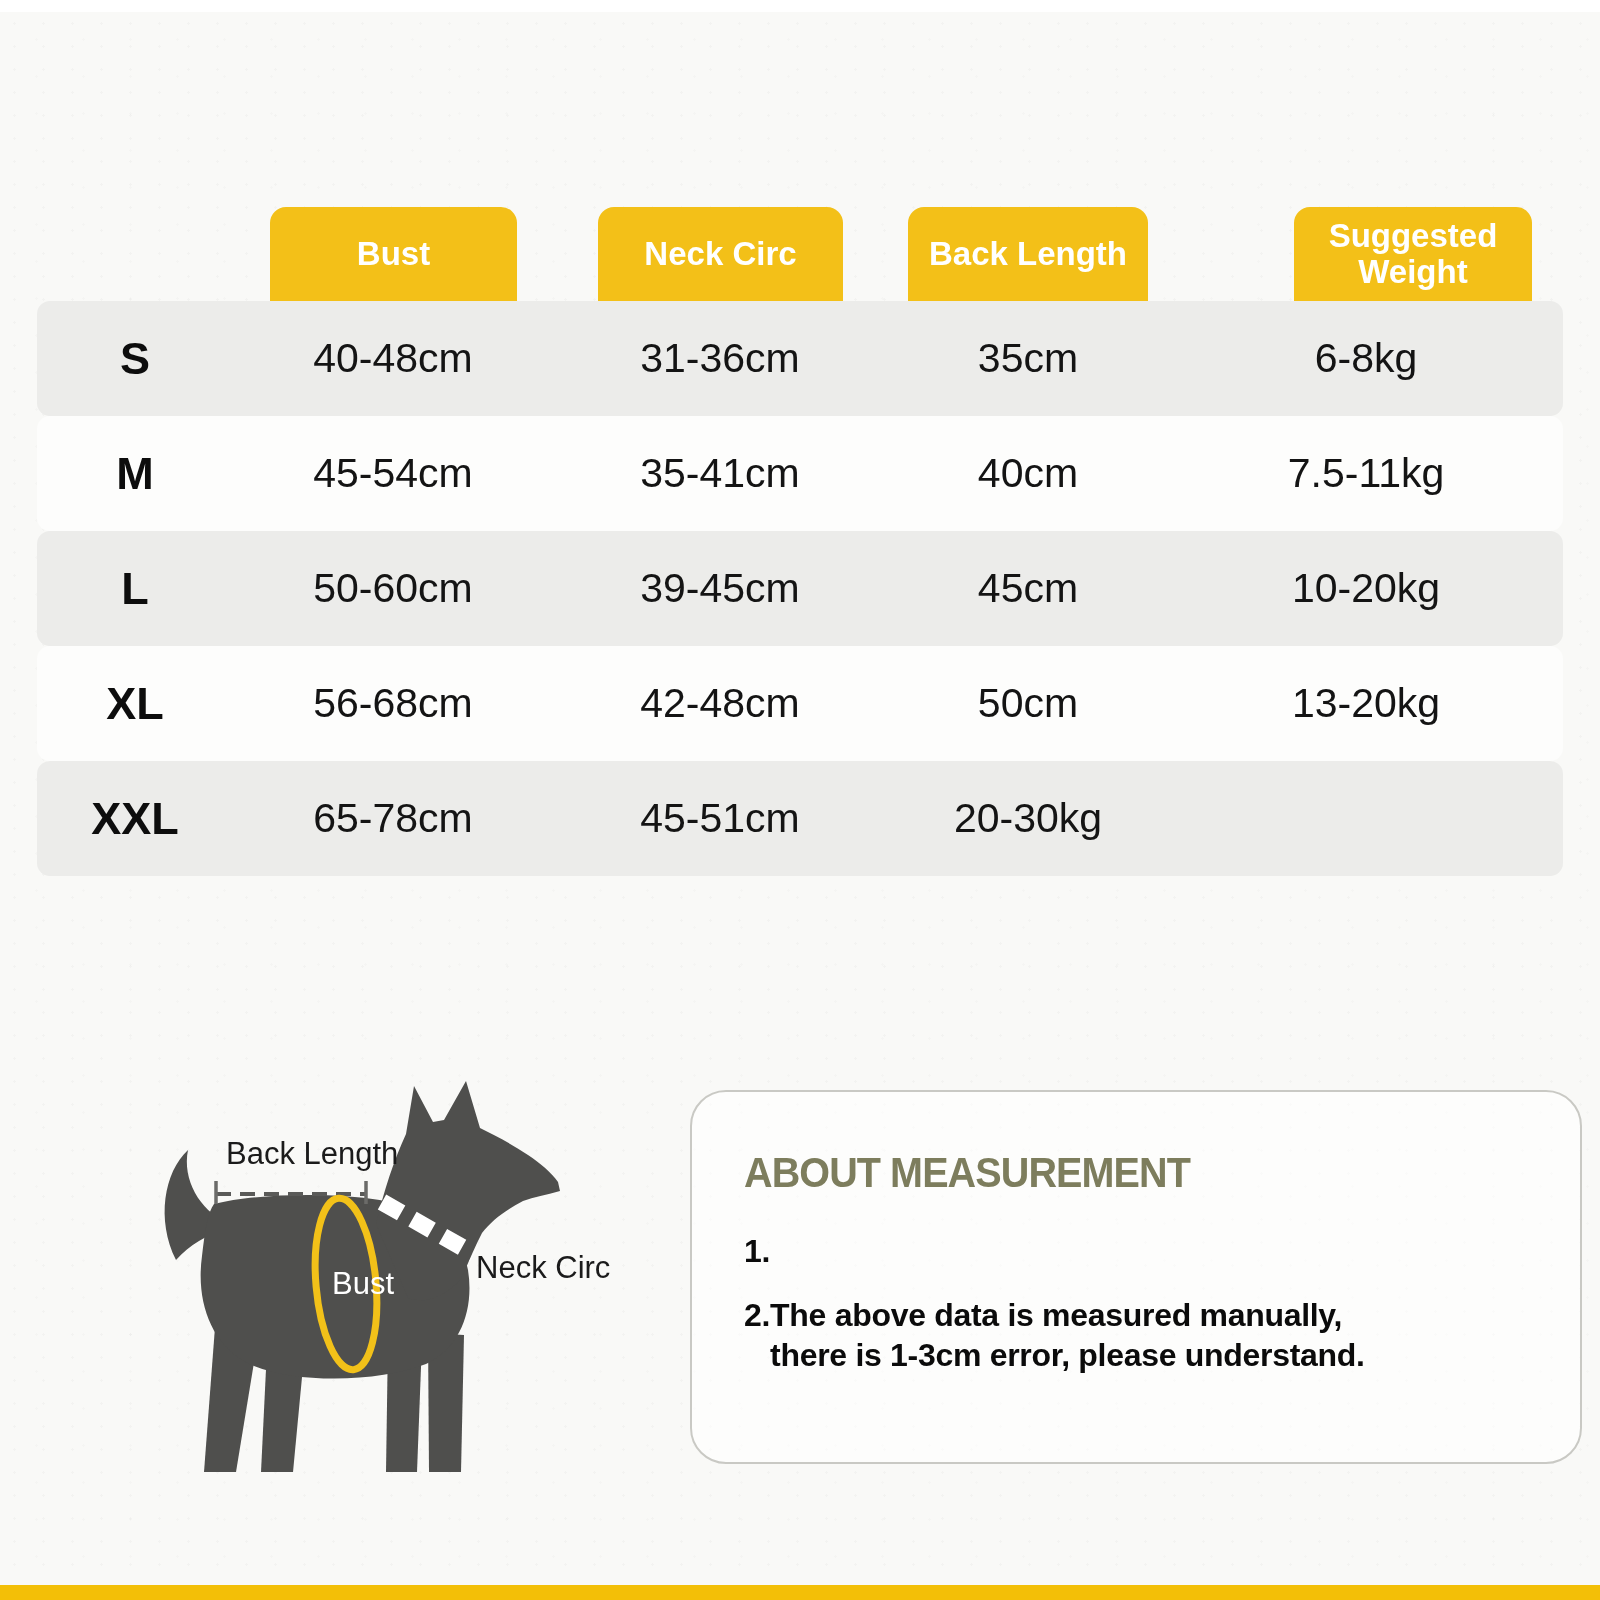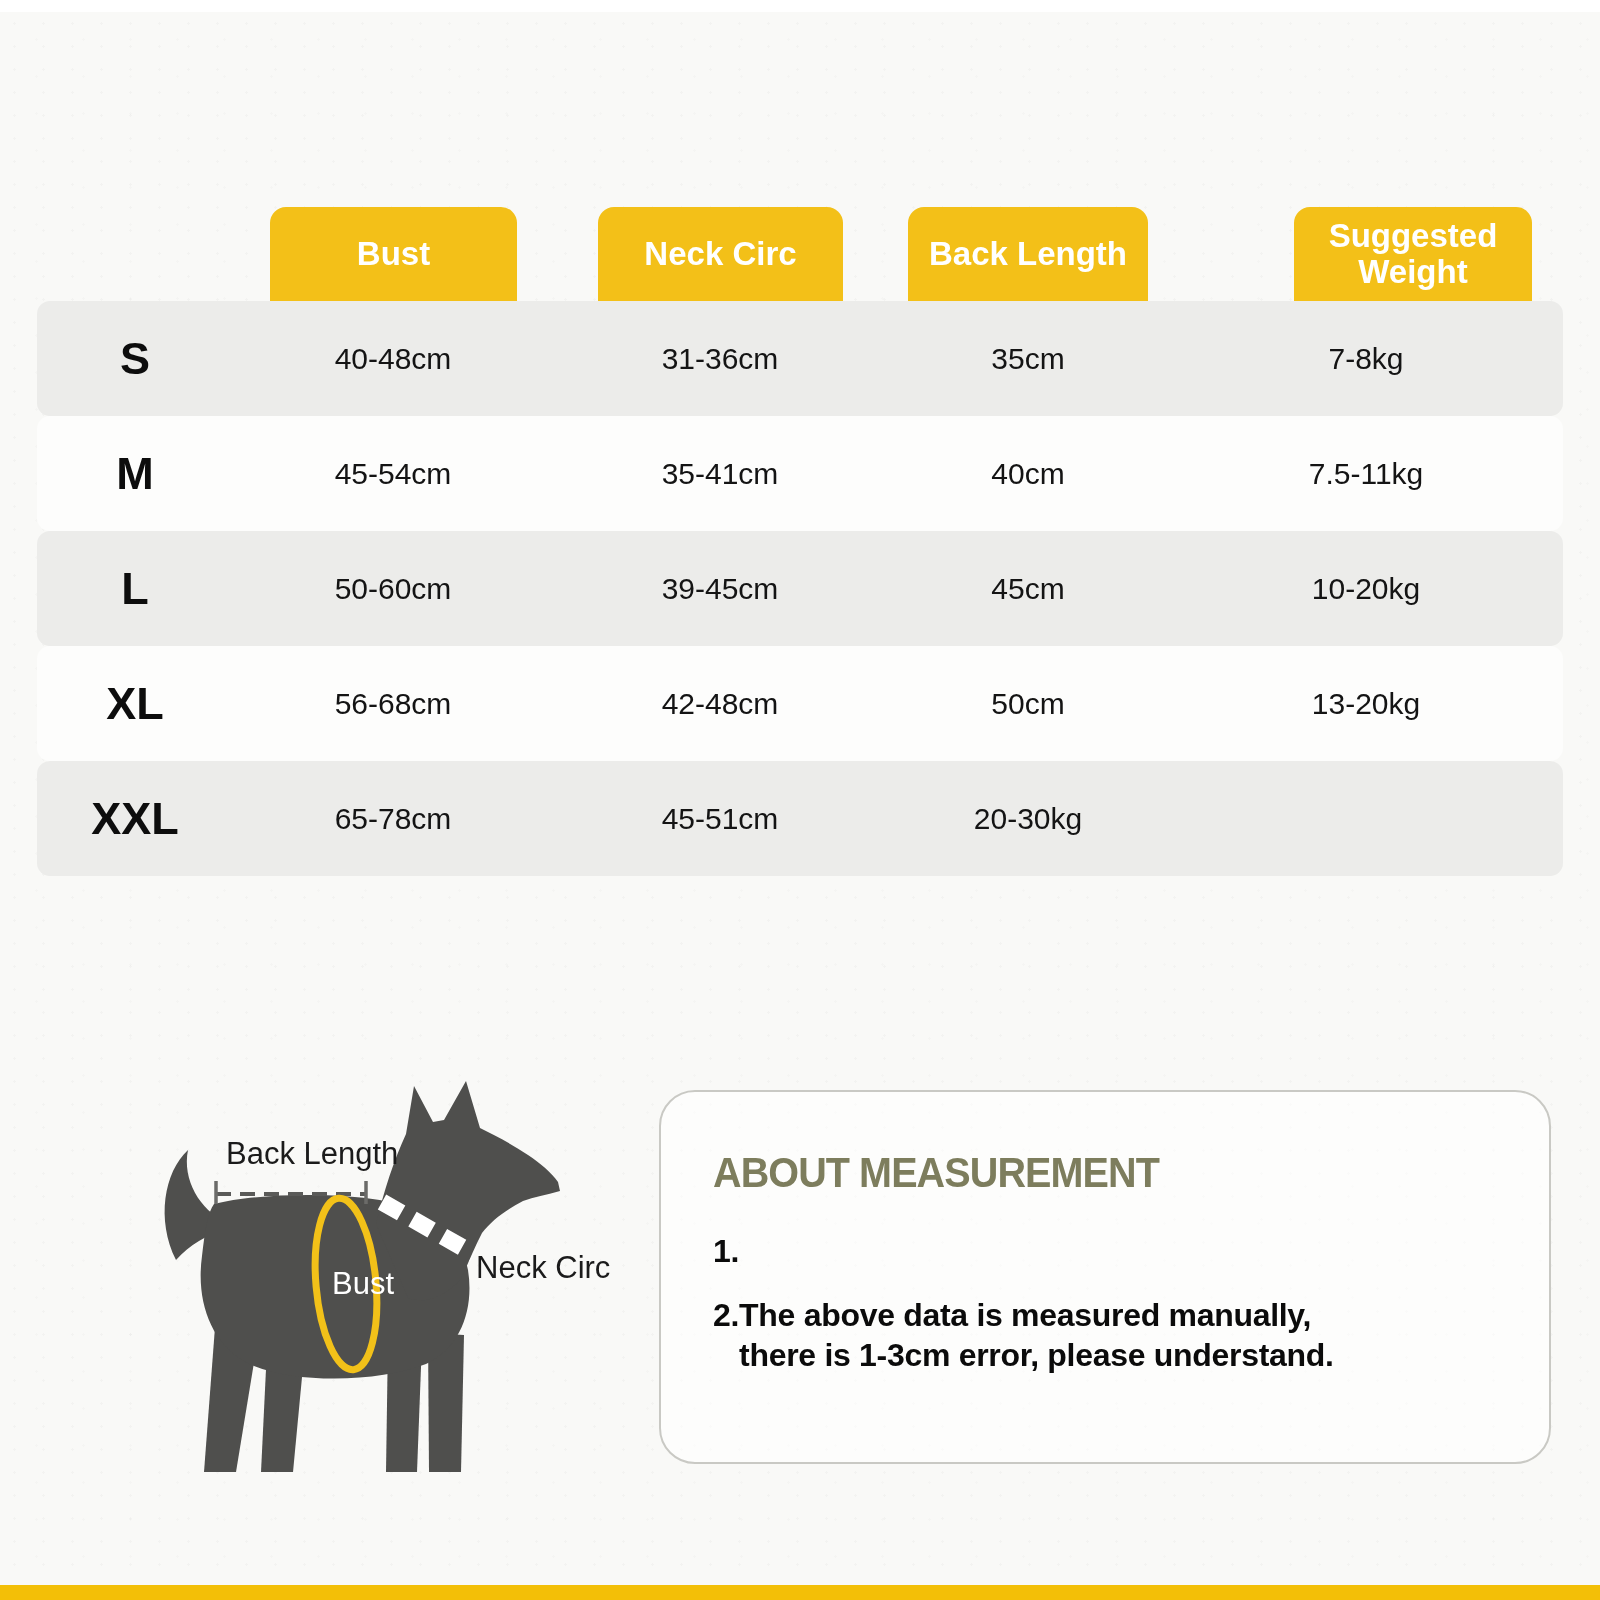"40-48cm" .cell { font-size: 30px -> 41px }
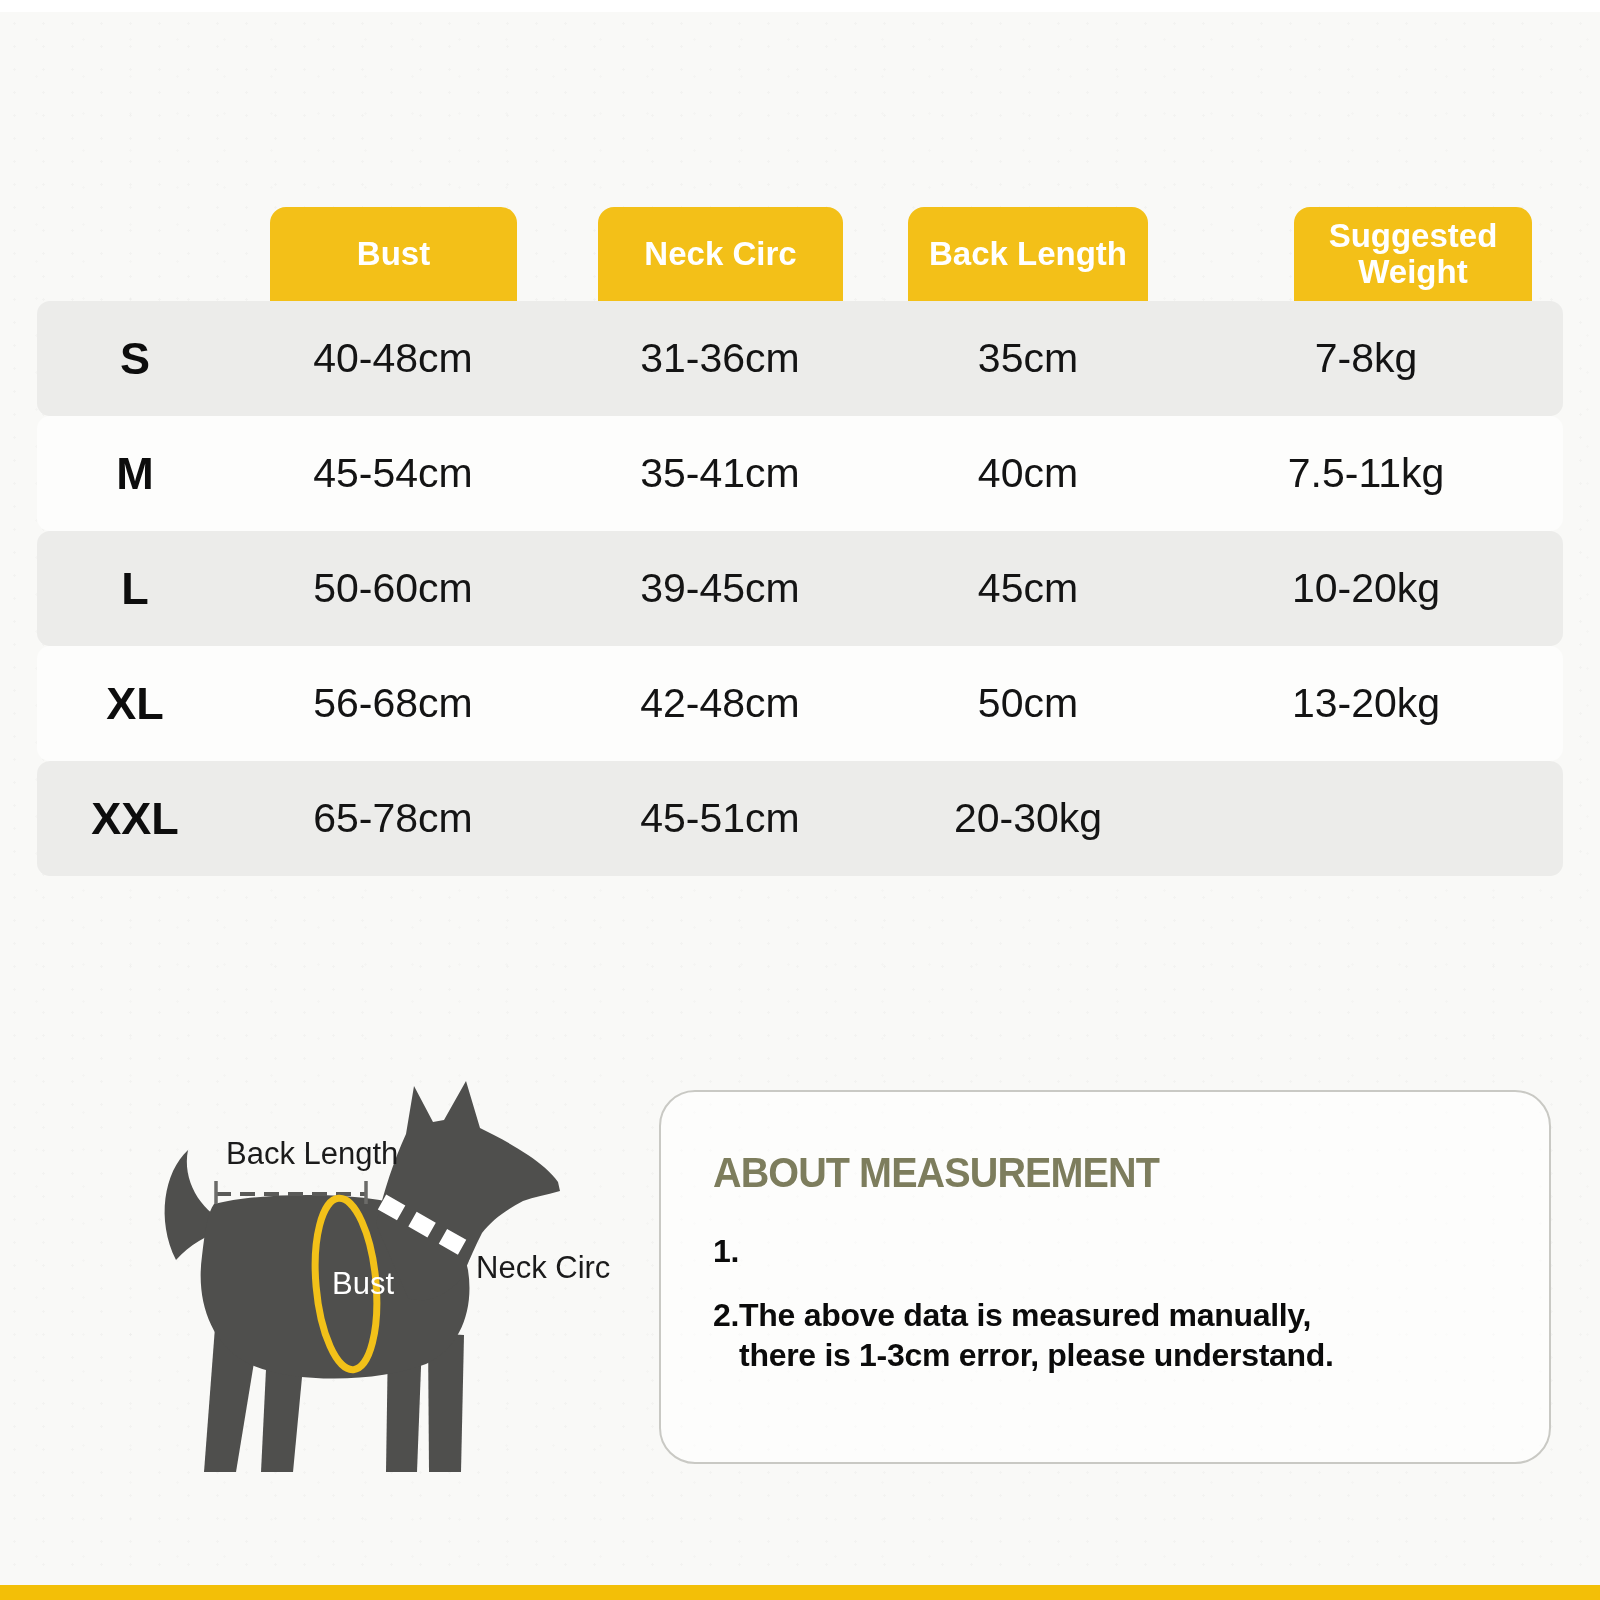"7-8kg" div.cell { text: 7-8kg -> 6-8kg }
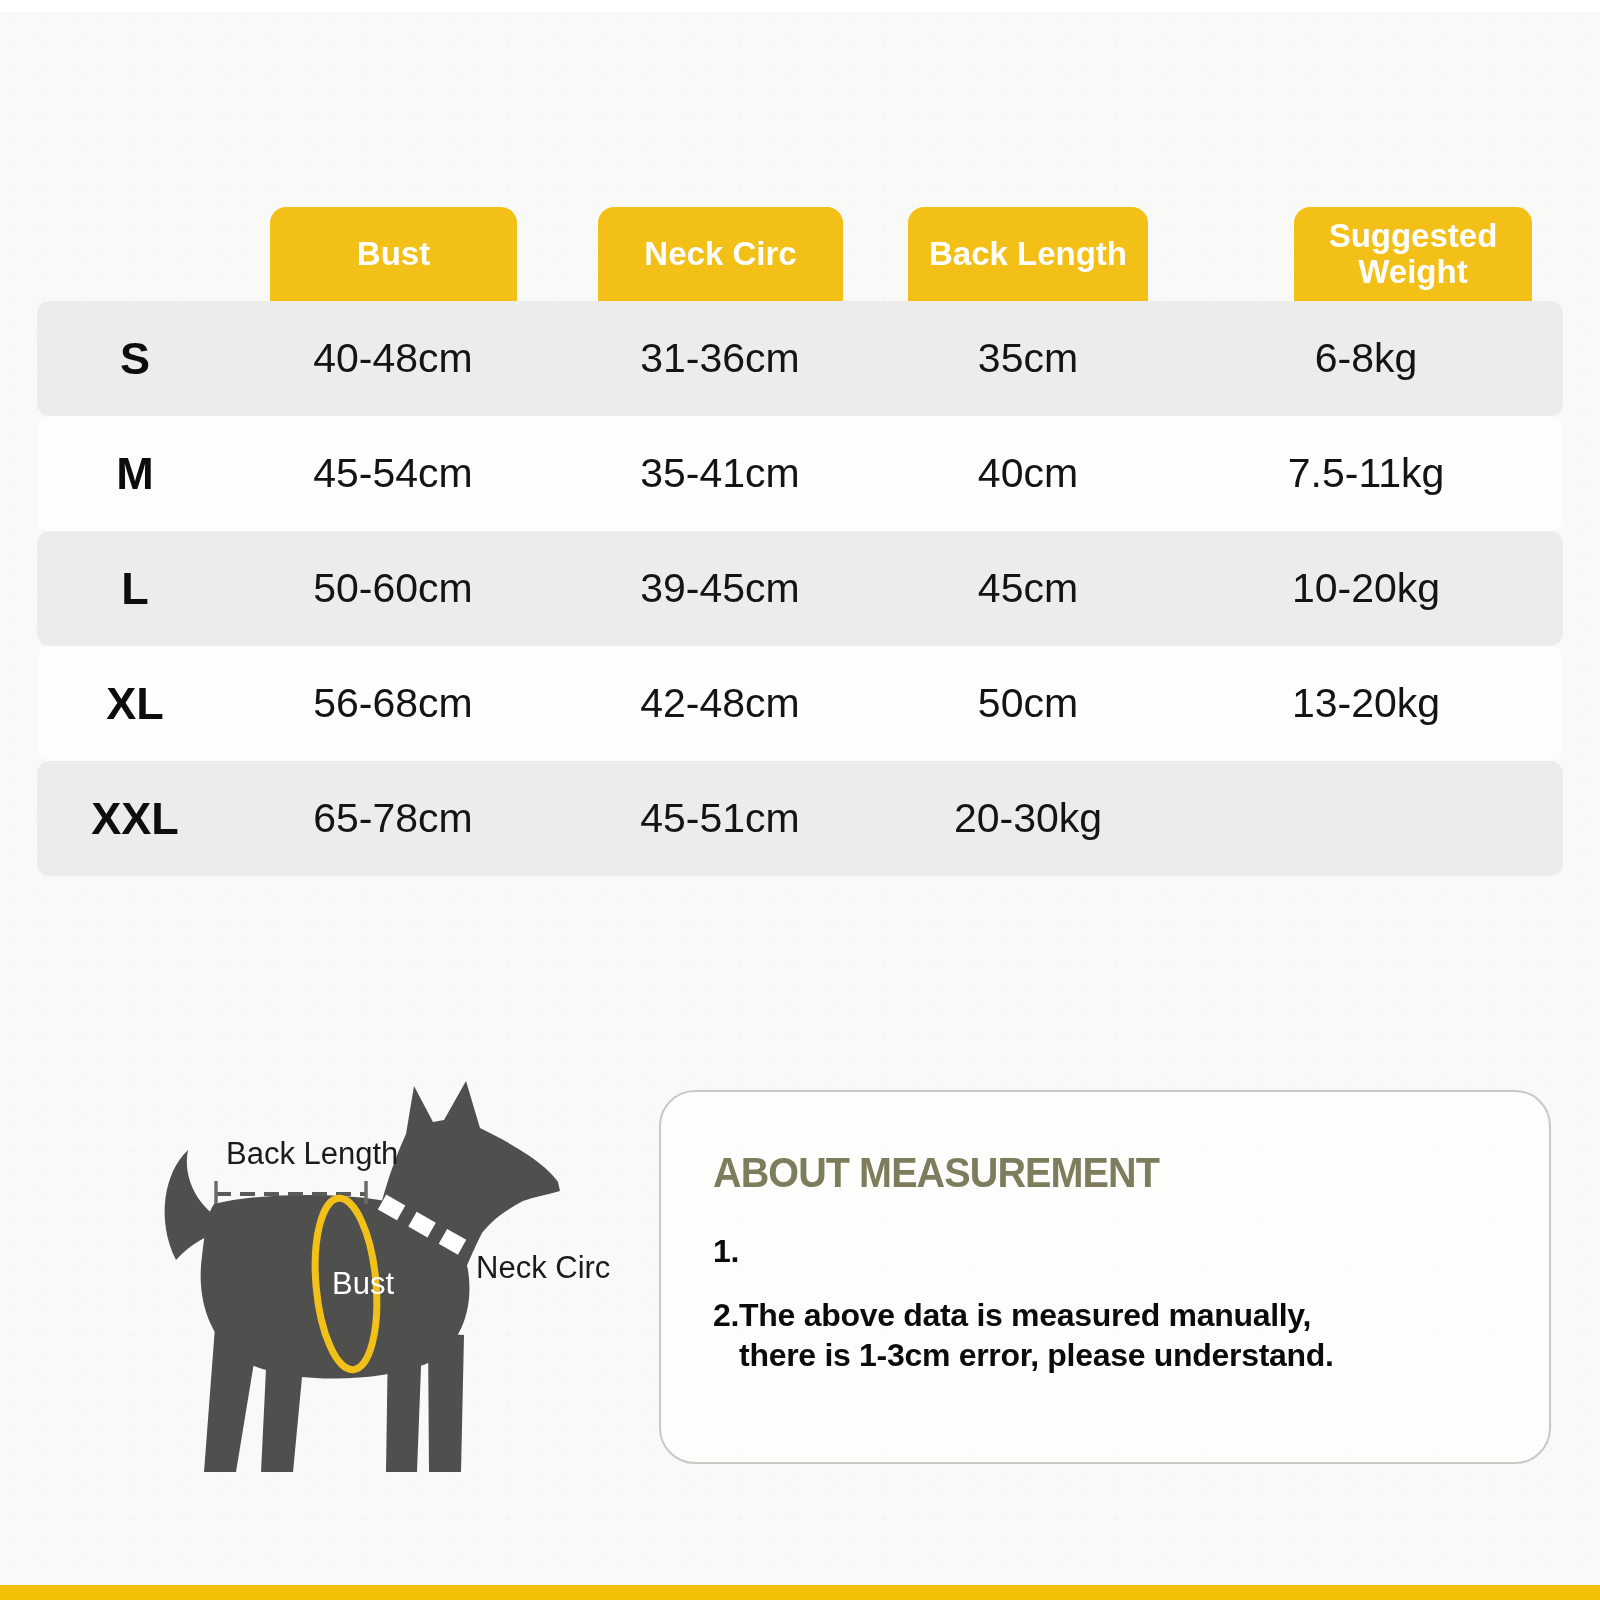"ABOUT MEASUREMENT" .panel { left: 659px -> 690px }
